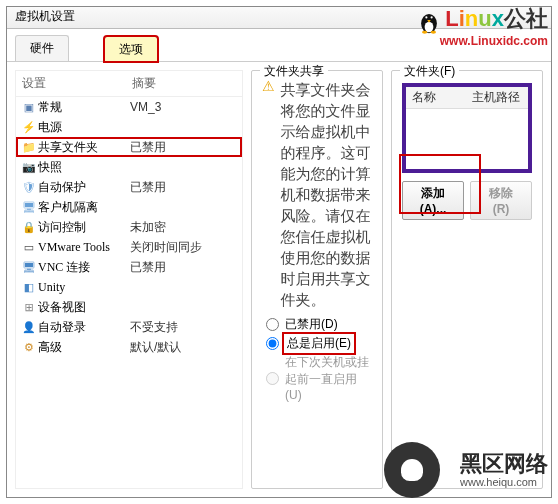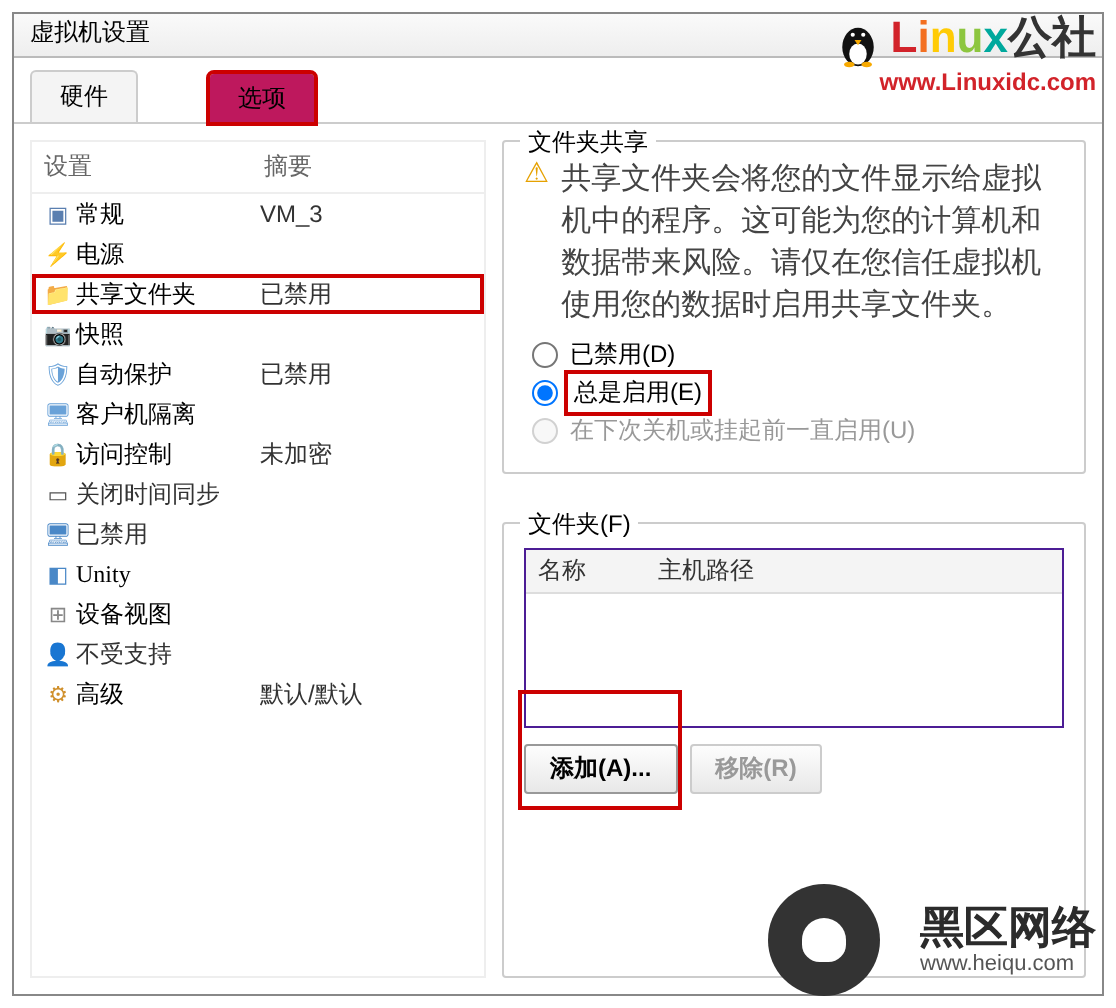"选项" .tab.active { background: #be185d -> #fef9c3 }
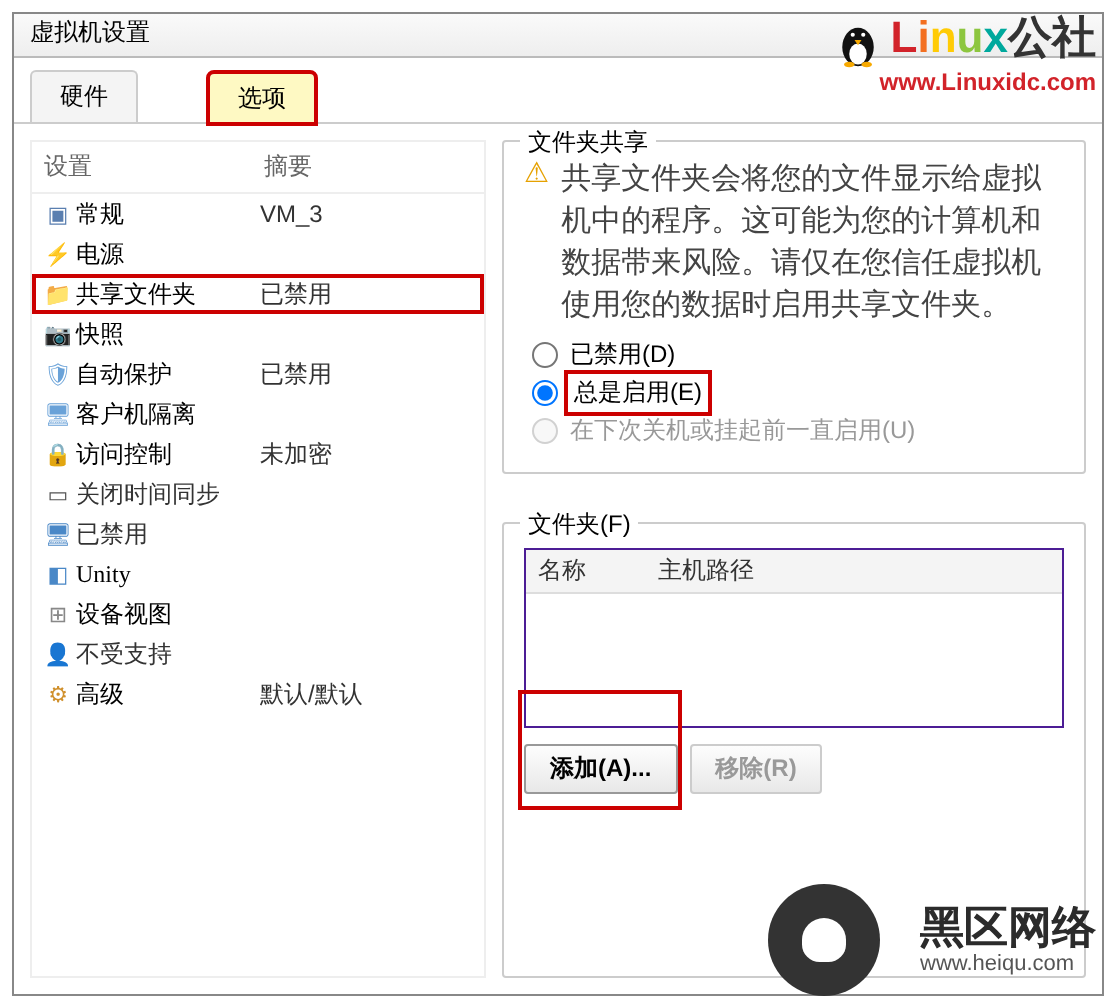"文件夹共享" .right-panel { flex-direction: column -> row }
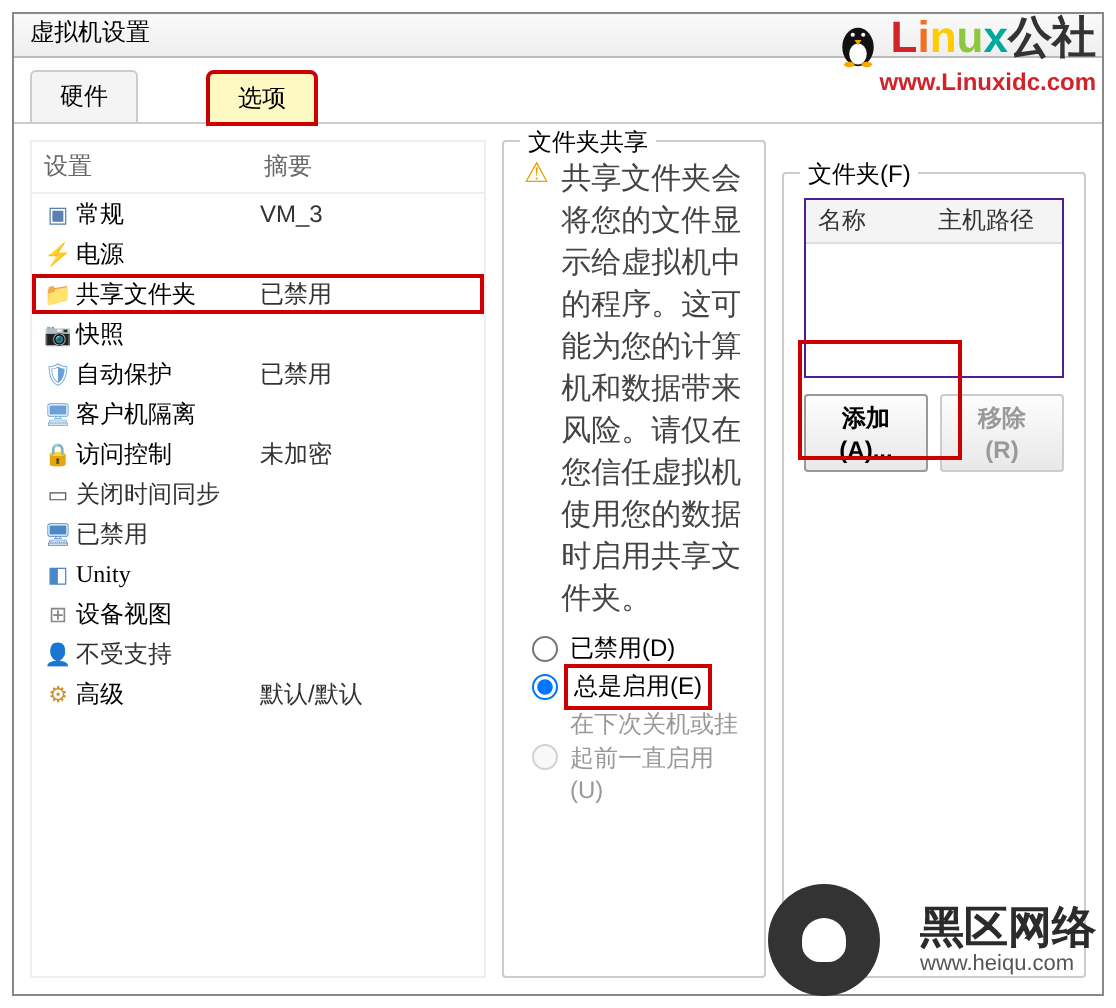"文件夹(F)" div.group { margin-top: 16px -> none }
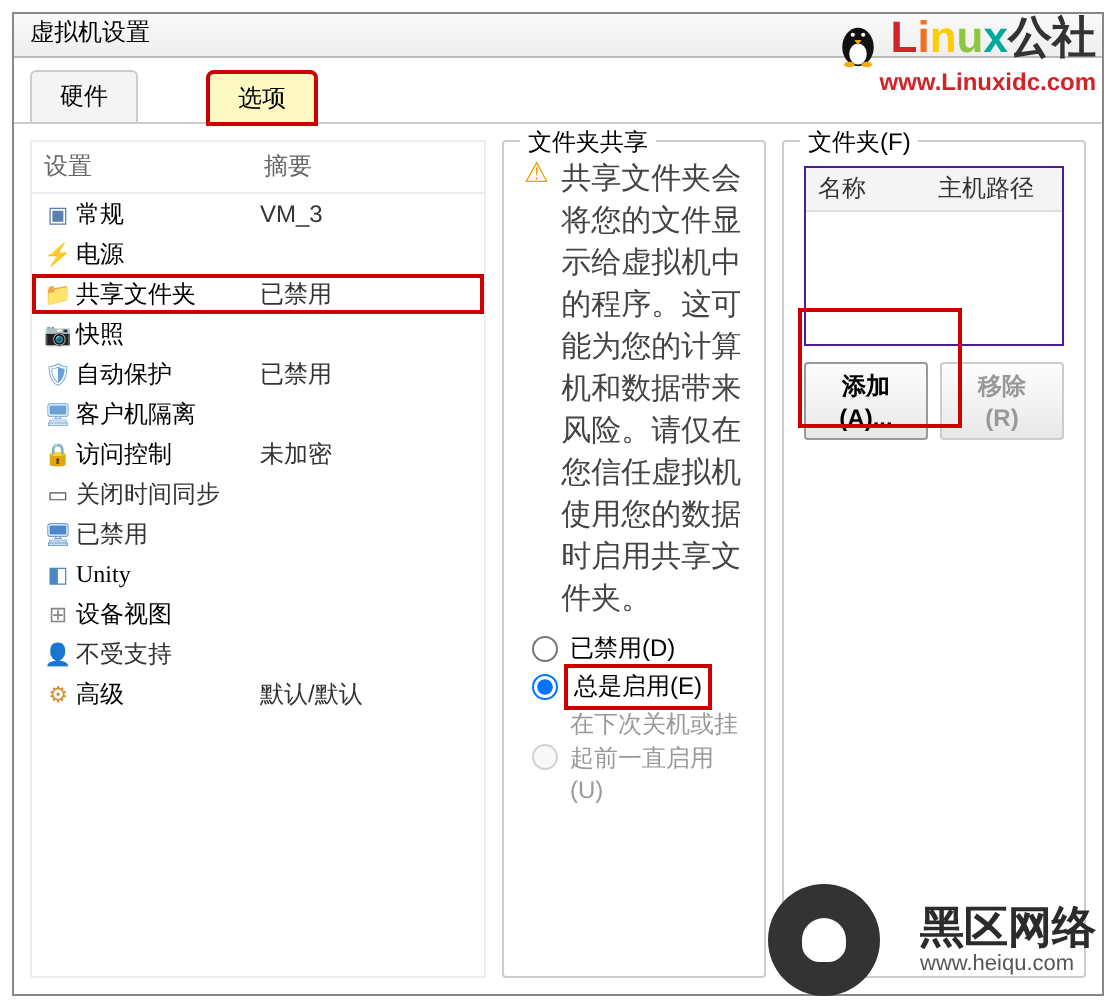"名称" .folder-list { border: 1px solid #4c1d95 -> 4px solid #4c1d95 }
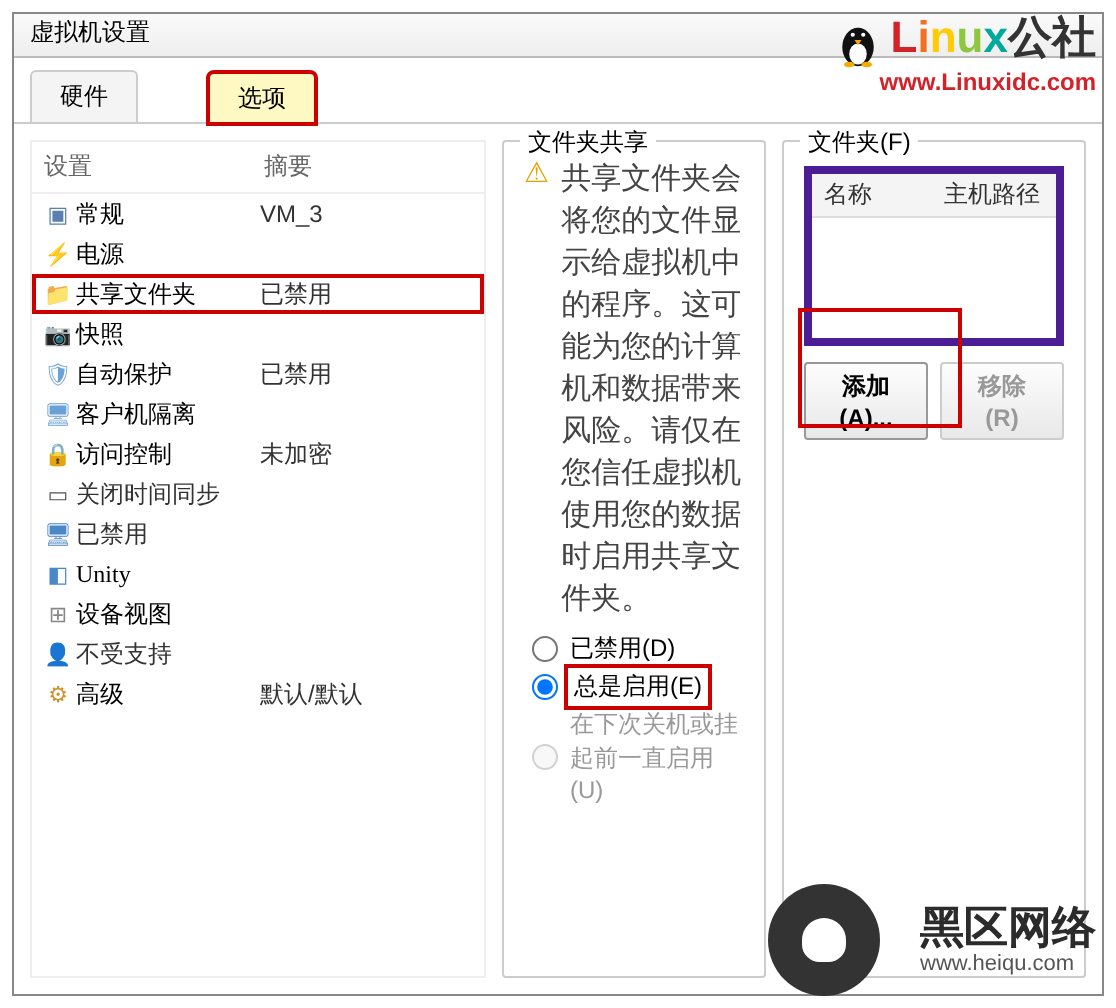"VMware Tools" span.name { html: none -> <span>VMware Tools</span> }
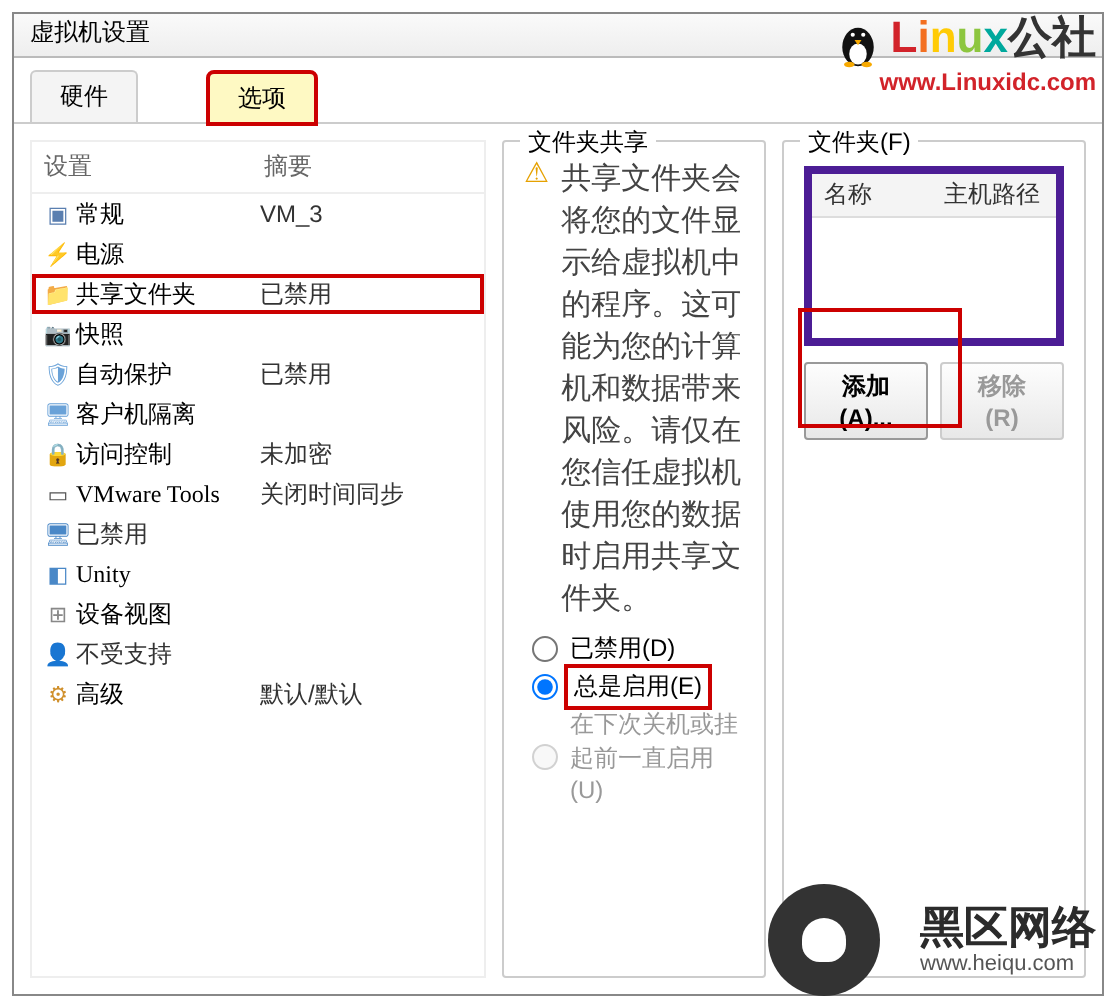"VNC 连接" span.name { html: none -> <span>VNC 连接</span> }
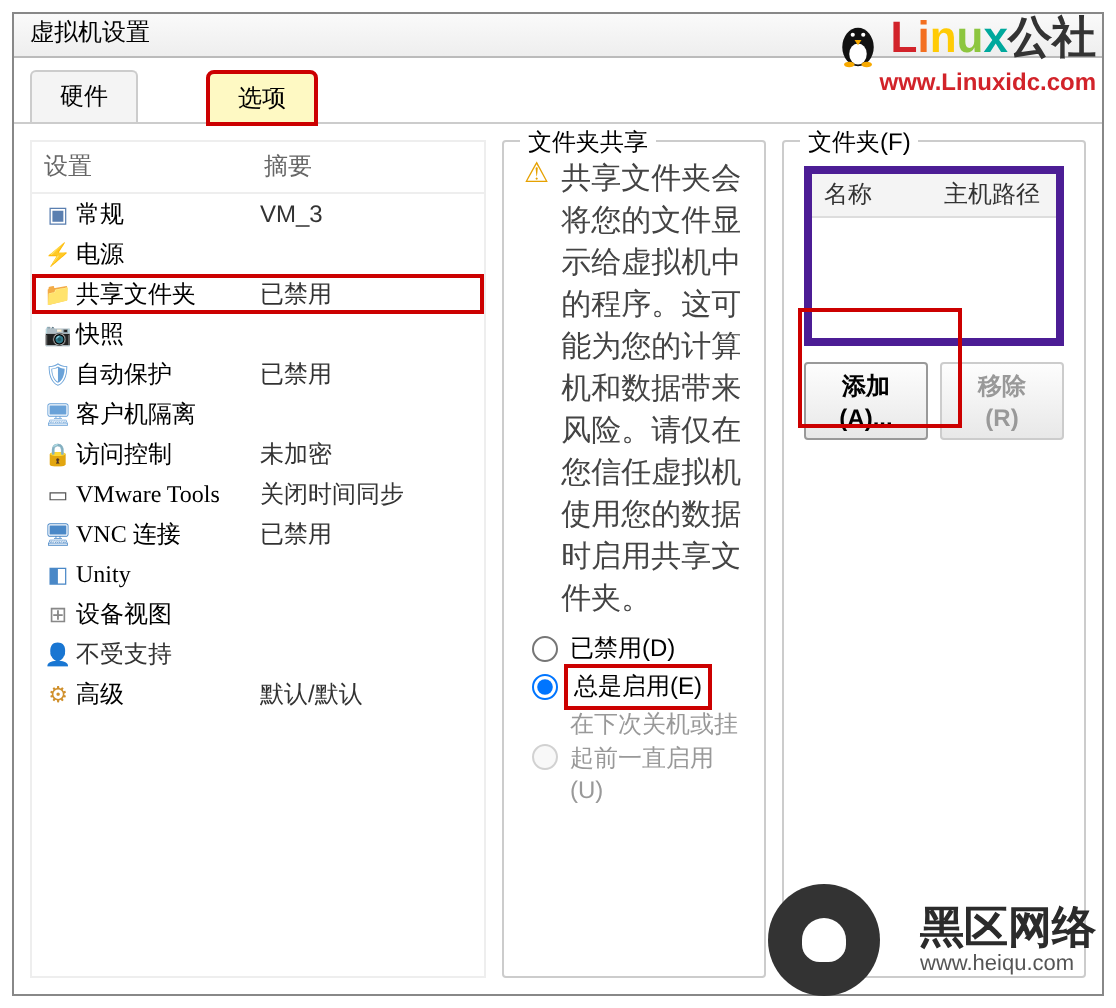"自动登录" span.name { html: none -> <span>自动登录</span> }
